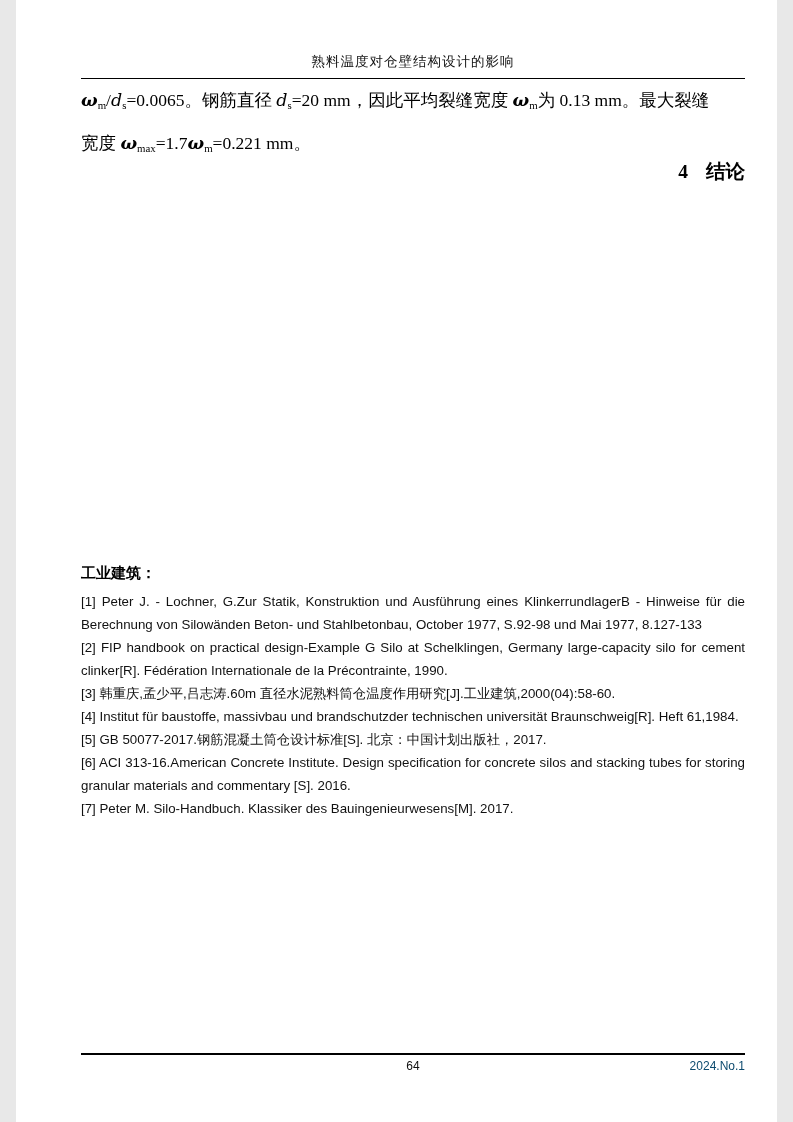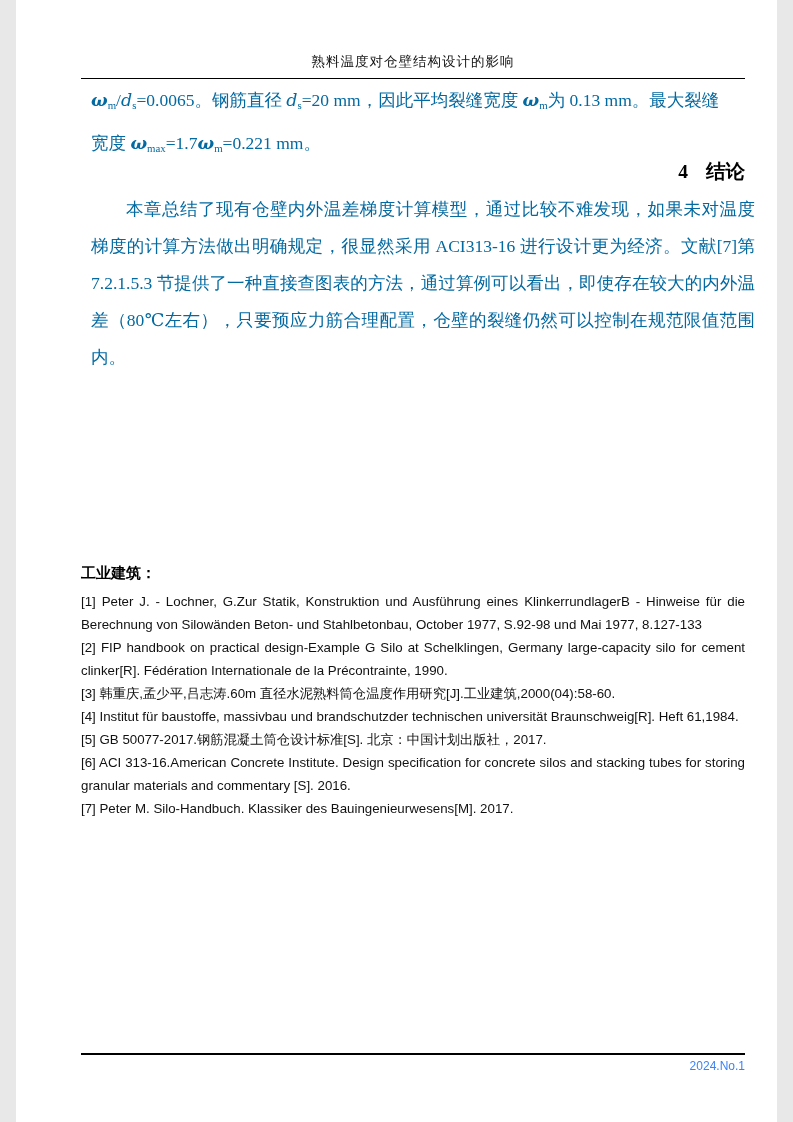"ωm/ds=0.0065。钢筋直径 ds=20 mm，因此平均裂缝宽度 ωm为" .body-text { color: #0369a1 -> #000000; left: 75px -> 65px }
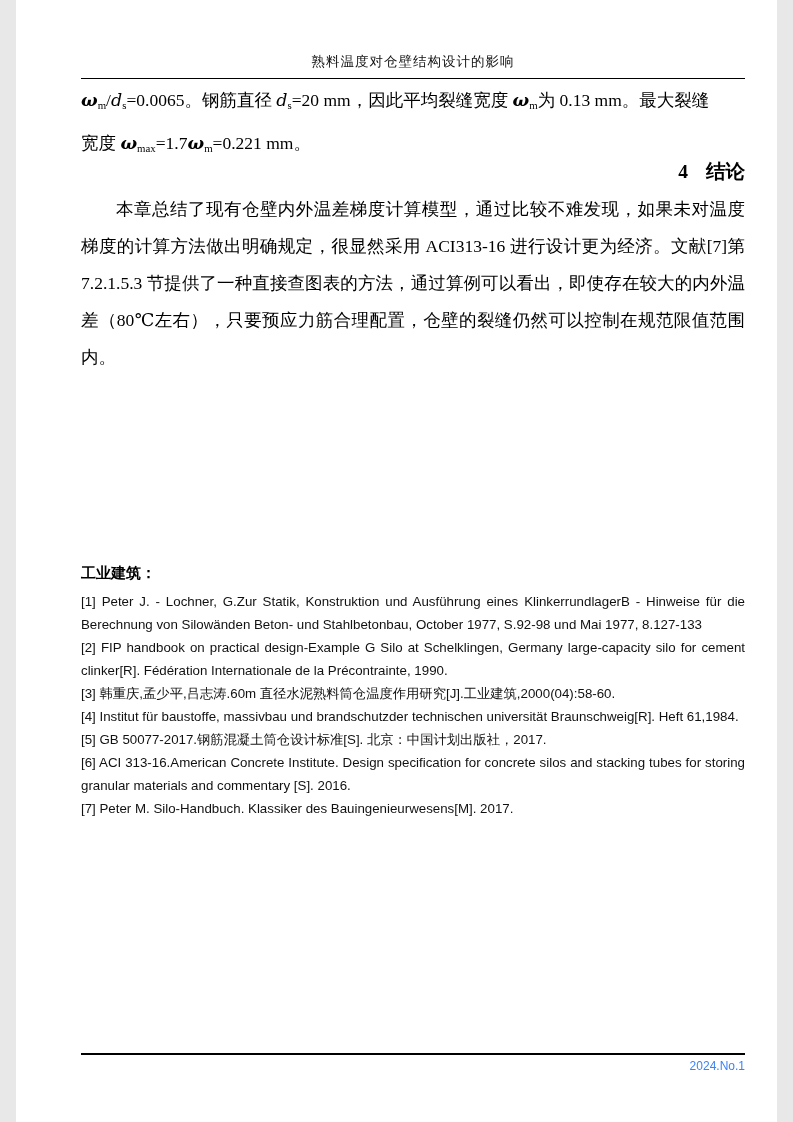"本章总结了现有仓壁内外温差梯度计算模型，通过比较不难发现，如果未对温度梯度的计算" p.body-text { html: <p>本章总结了现有仓壁内外温差梯度计算模型，通过比较不难发现，如果未对温度梯度的计算方法做出明确规定，很显然采用 ACI313-16 进行设计更为经济。文献[7]第 7.2.1.5.3 节提供了一种直接查图表的方法，通过算例可以看出，即使存在较大的内外温差（80℃左右），只要预应力筋合理配置，仓壁的裂缝仍然可以控制在规范限值范围内。</p> -> none }
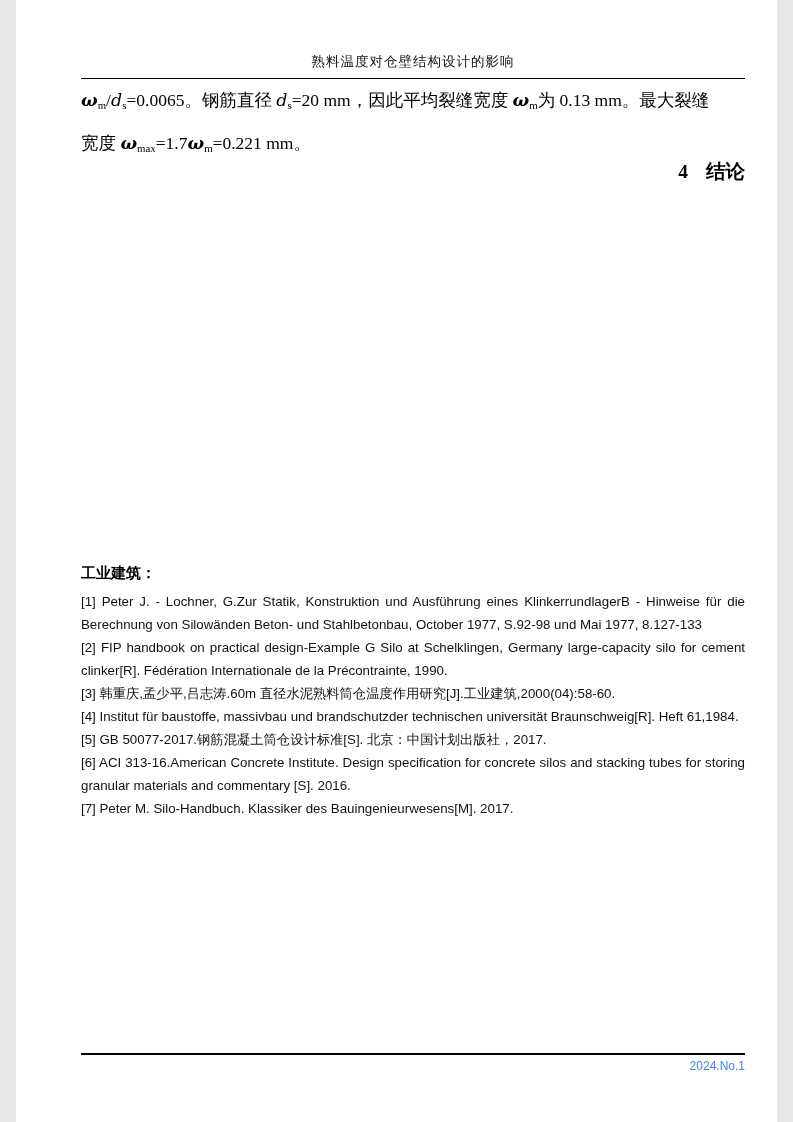"64" div.footer-page-num { html: none -> <div>64</div> }
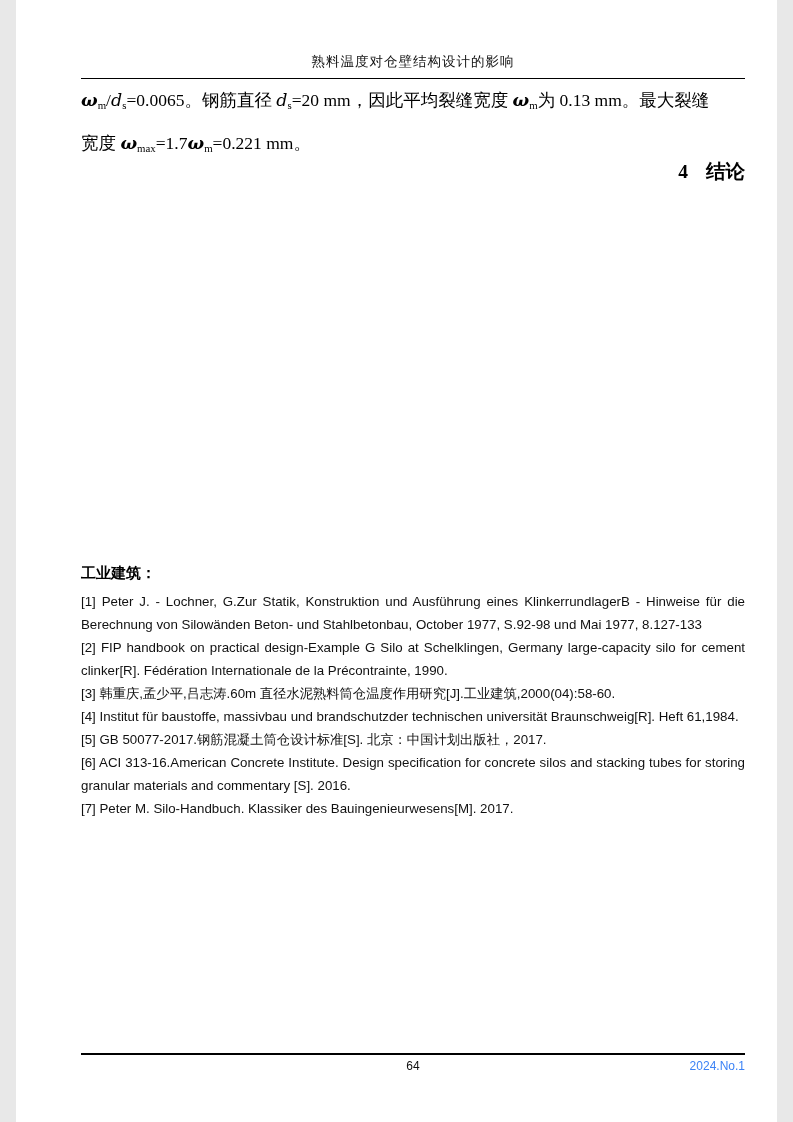"2024.No.1" .footer-issue { color: #3b82f6 -> #0c4a6e }
